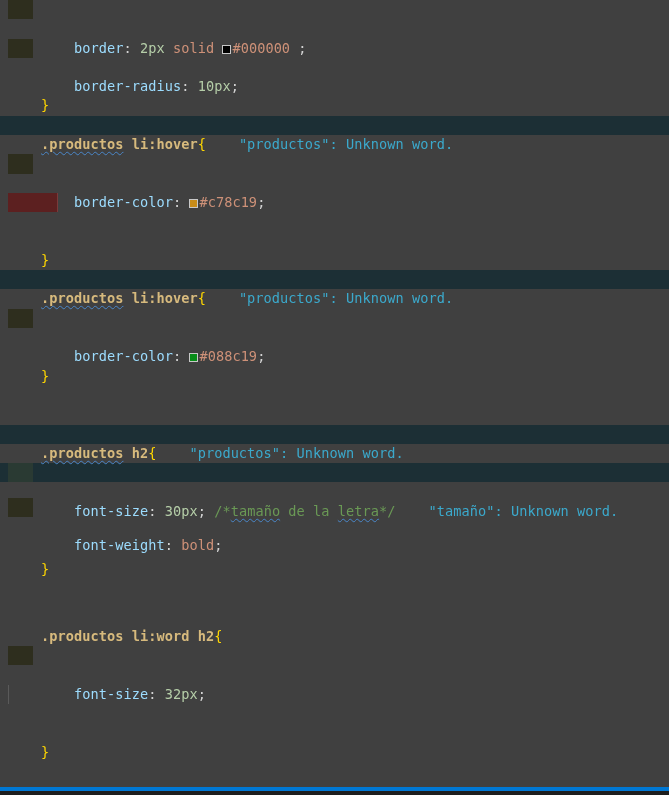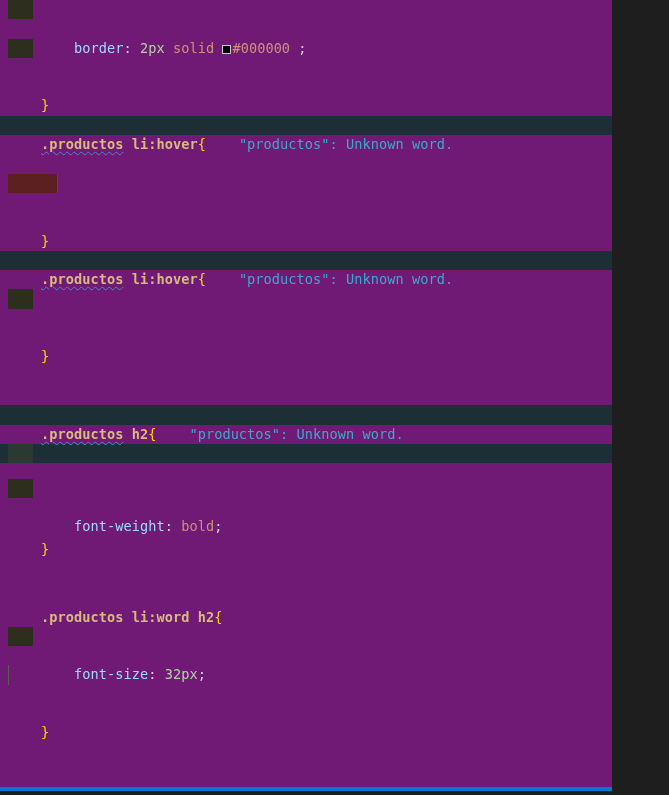"border: 2px solid #000000 ;" #editor { background: #701a75 -> #404040; width: 612px -> 669px }
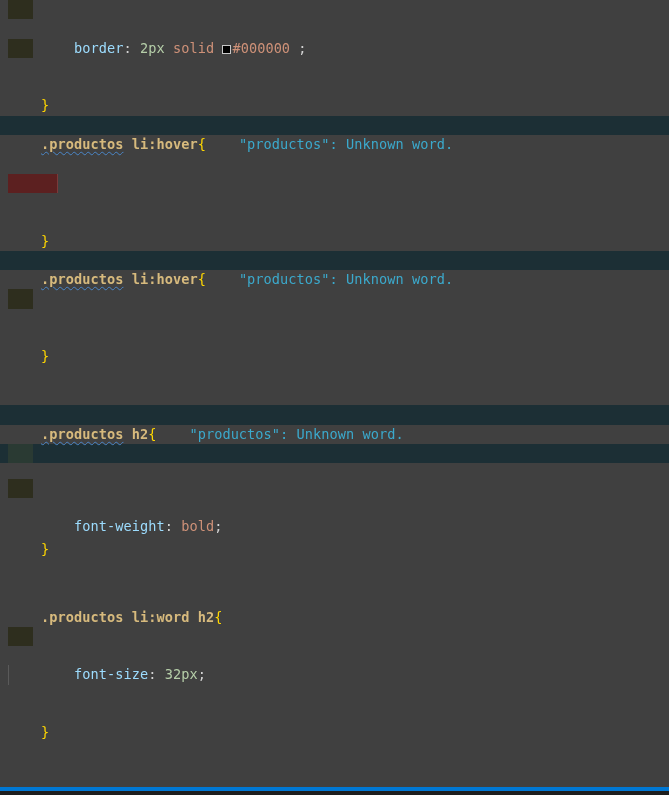"border-radius: 10px;" span.txt { html: none -> <span> <span>border-radius</span><span>: </span><span>10px</span><span>;</span></span> }
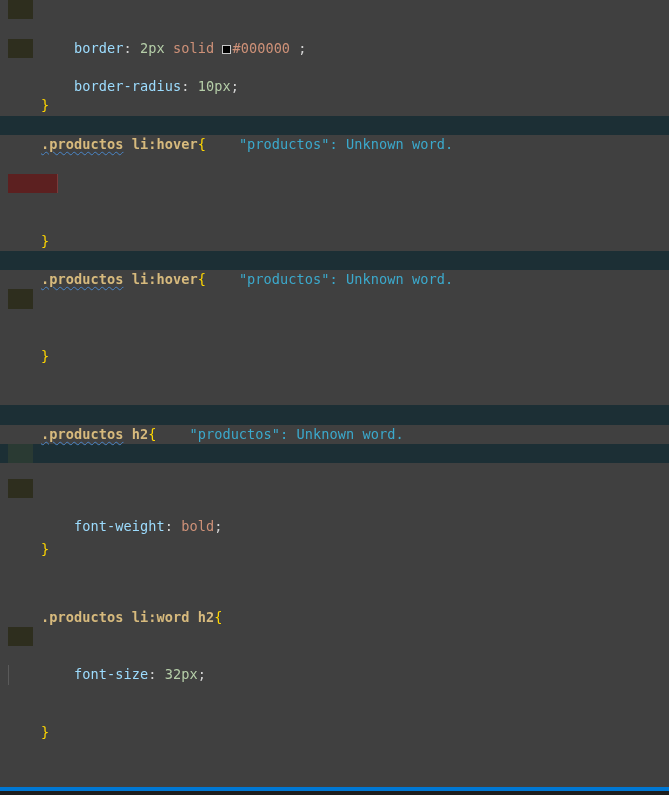"border-color: #c78c19;" div.line { html: none -> <div> <span></span> <span> <span>border-color</span><span>: </span><span></span><span>#c78c19</span><span>;</span></span> </div> }
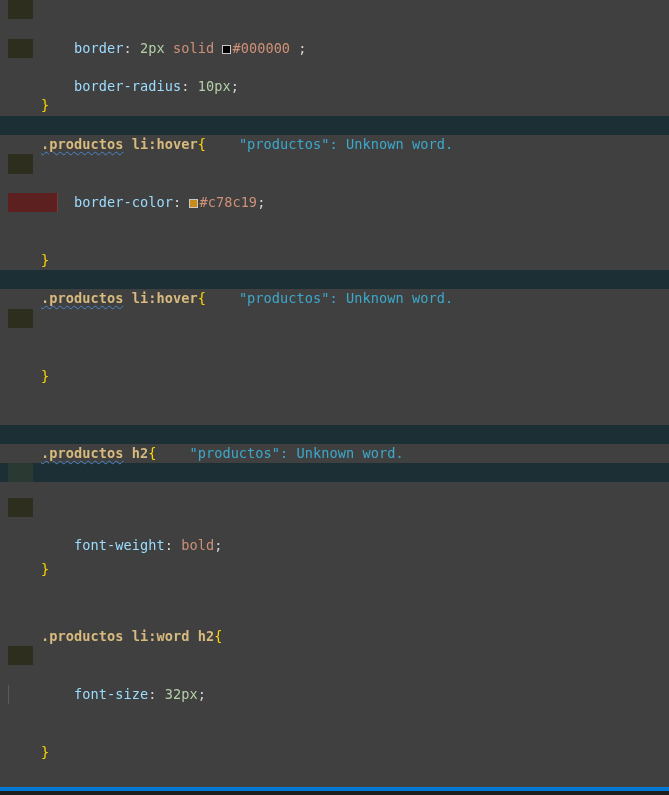"border-color: #088c19;" span.txt { html: none -> <span> <span>border-color</span><span>: </span><span></span><span>#088c19</span><span>;</span></span> }
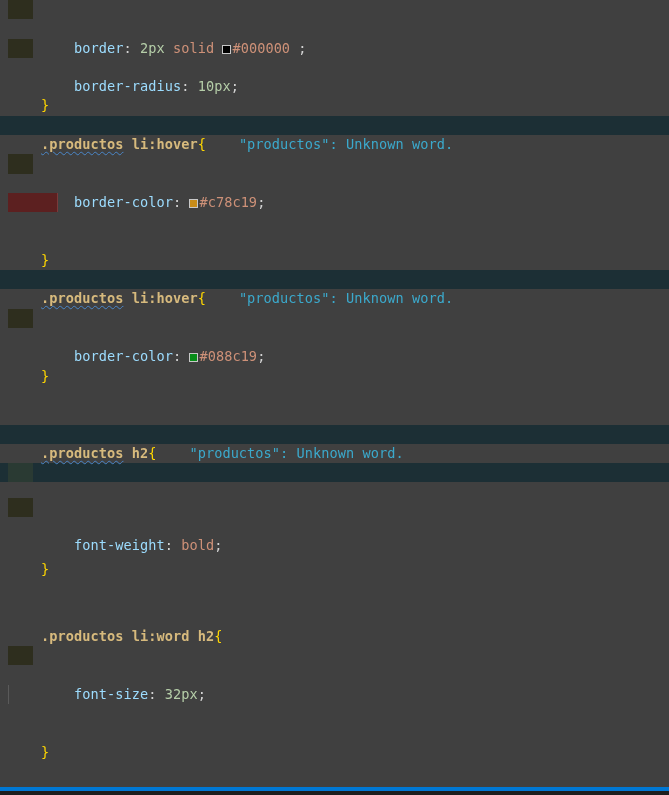"font-size: 30px; /*tamaño de la" span.txt { html: none -> <span> <span>font-size</span><span>: </span><span>30px</span><span>; </span><span>/*</span><span>tamaño</span><span> de la </span><span>letra</span><span>*/</span> <span>"tamaño": Unknown word.</span></span> }
